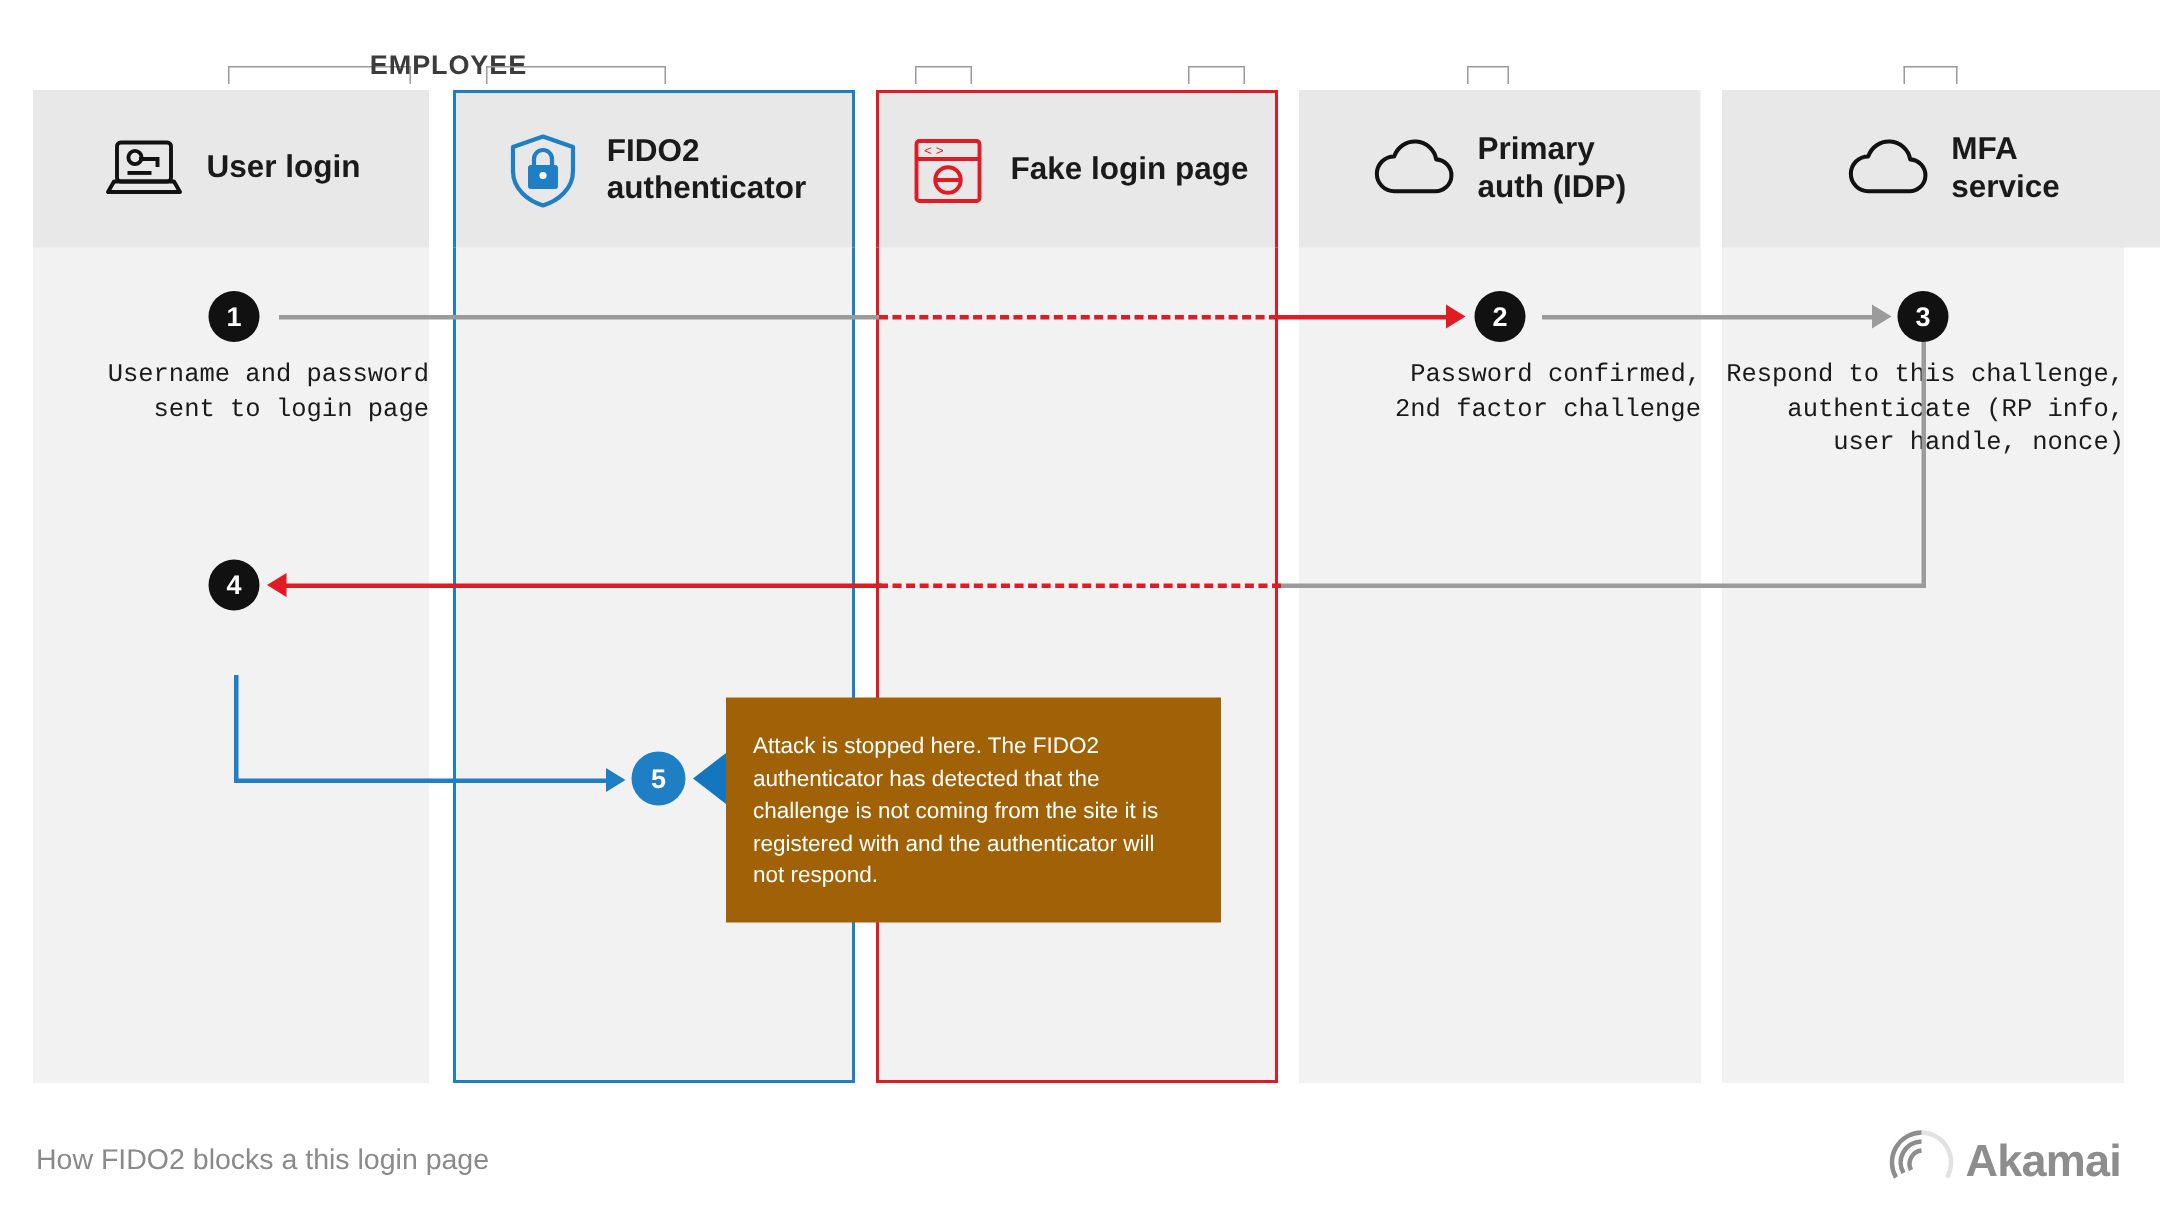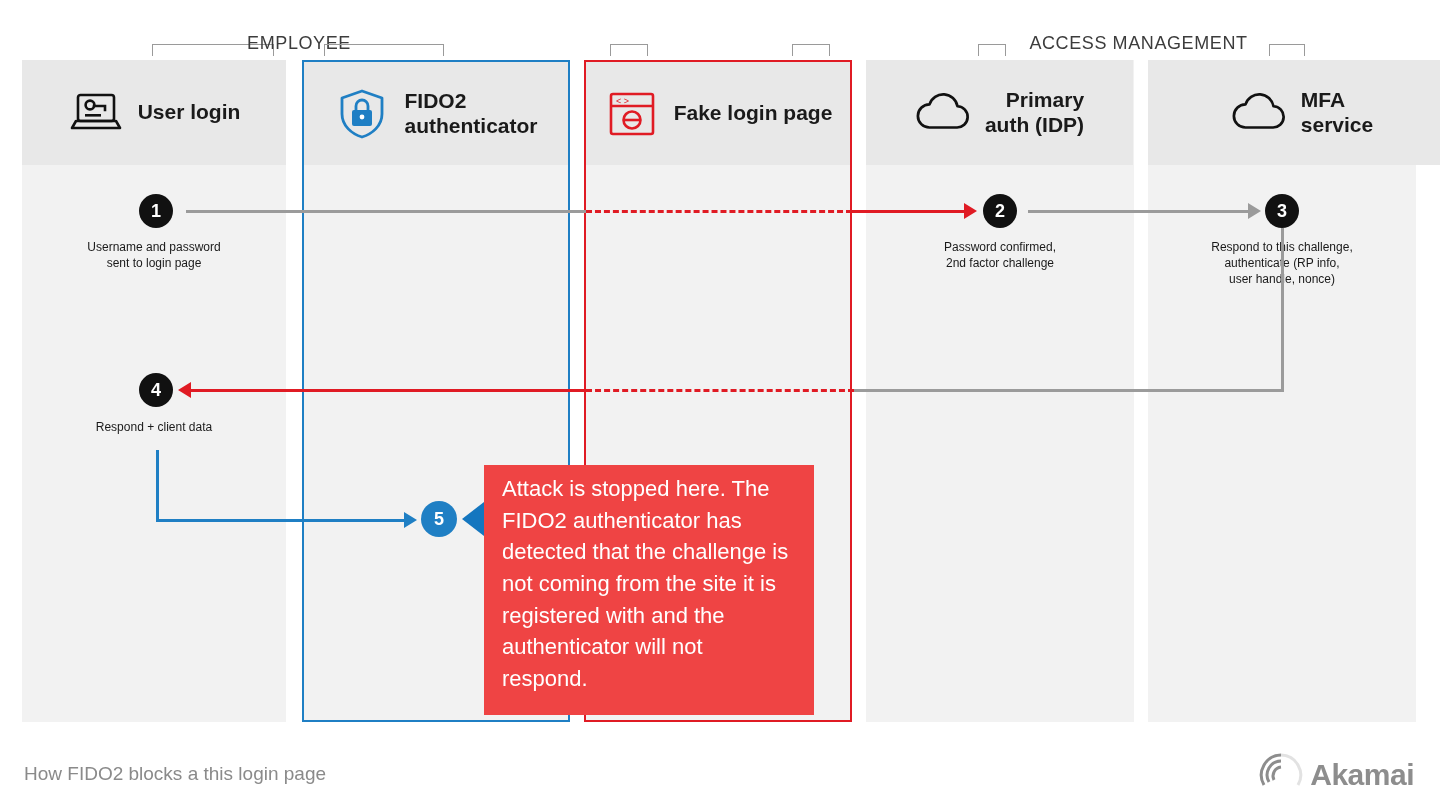"EMPLOYEE" .group-label { font-weight: 400 -> 700 }
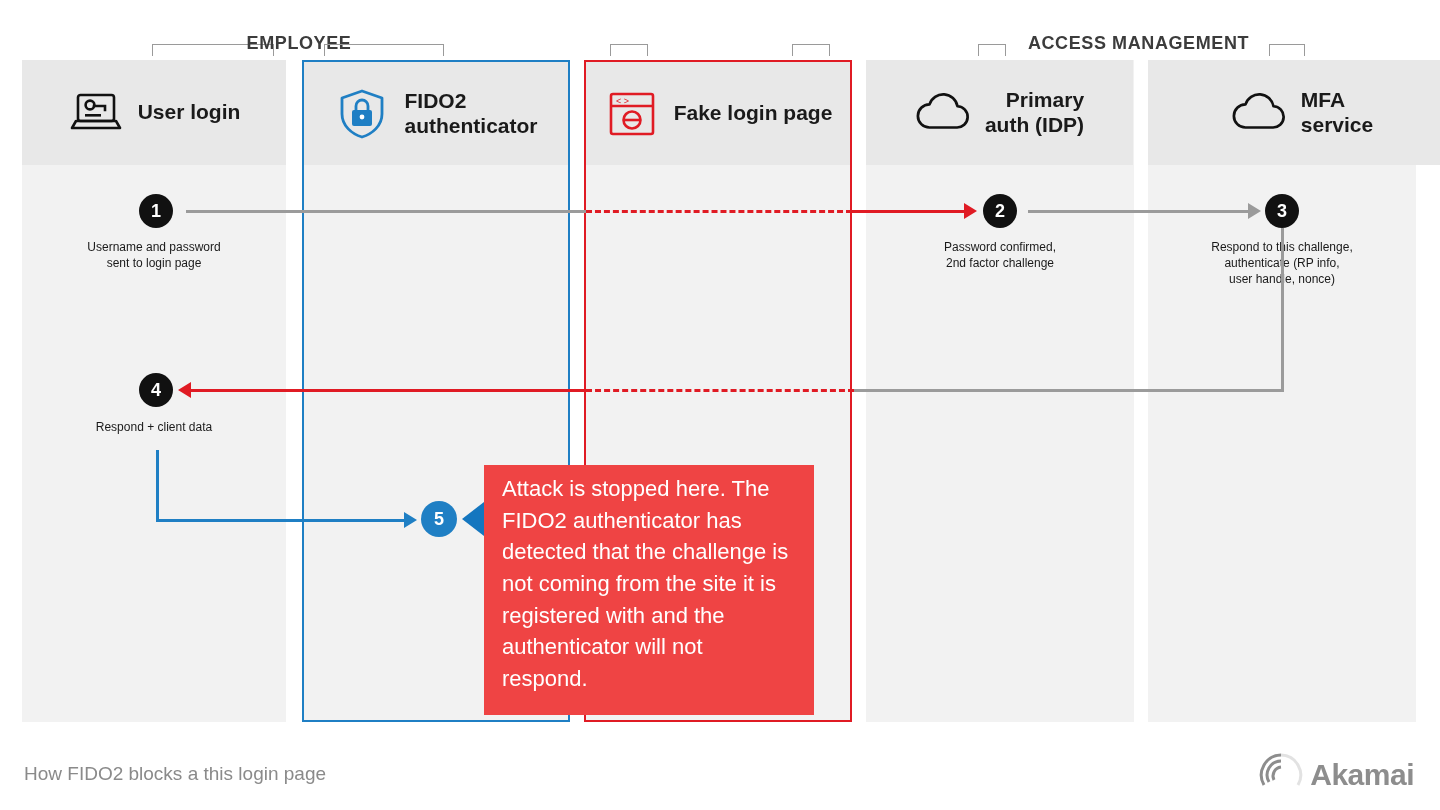"ACCESS MANAGEMENT" div.group-label { html: <div>ACCESS MANAGEMENT</div> -> none }
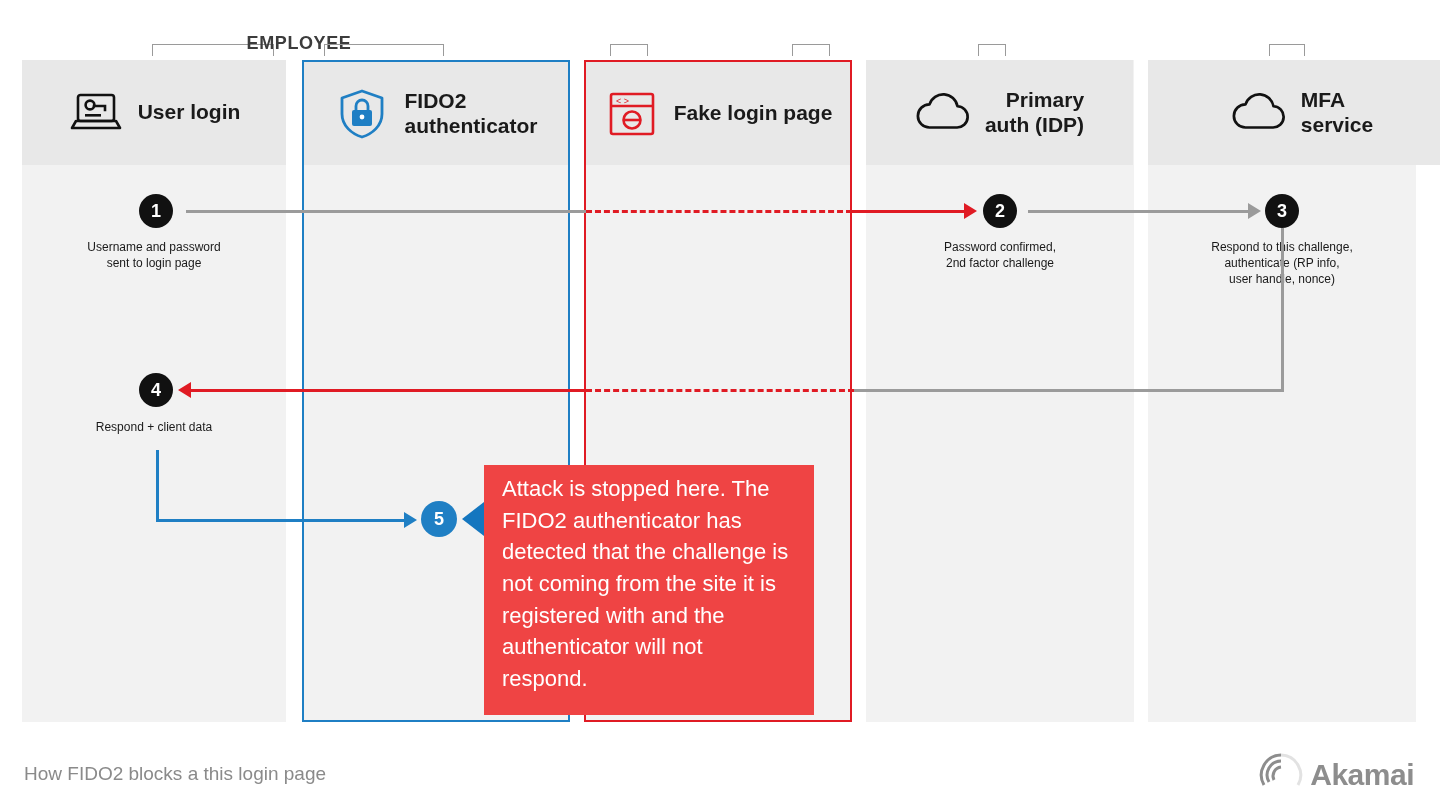"Primary" div.lane-header { text-align: right -> none }
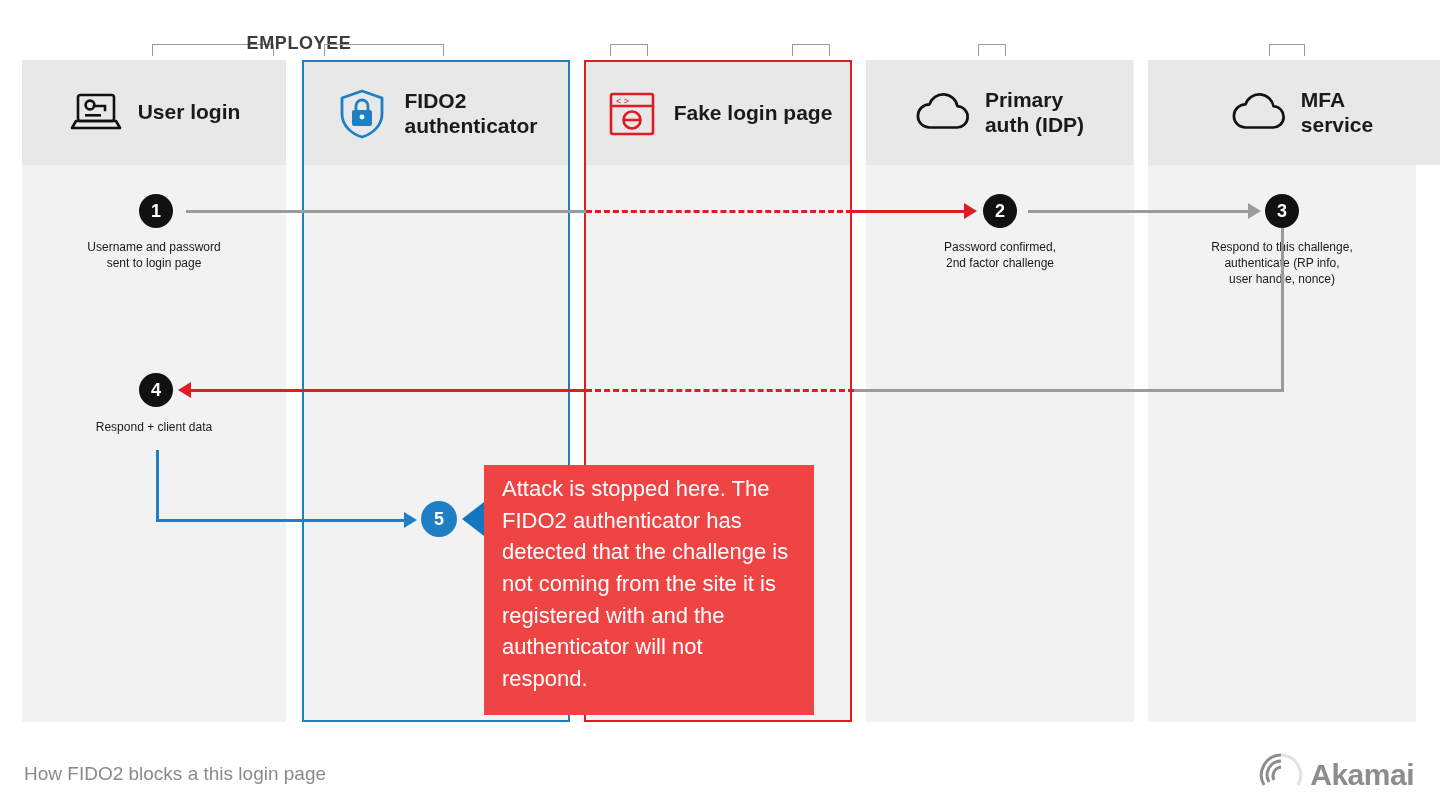"Username and password" .caption { font-family: none -> Liberation Mono, monospace; font-size: 12px -> 17px; text-align: center -> right }
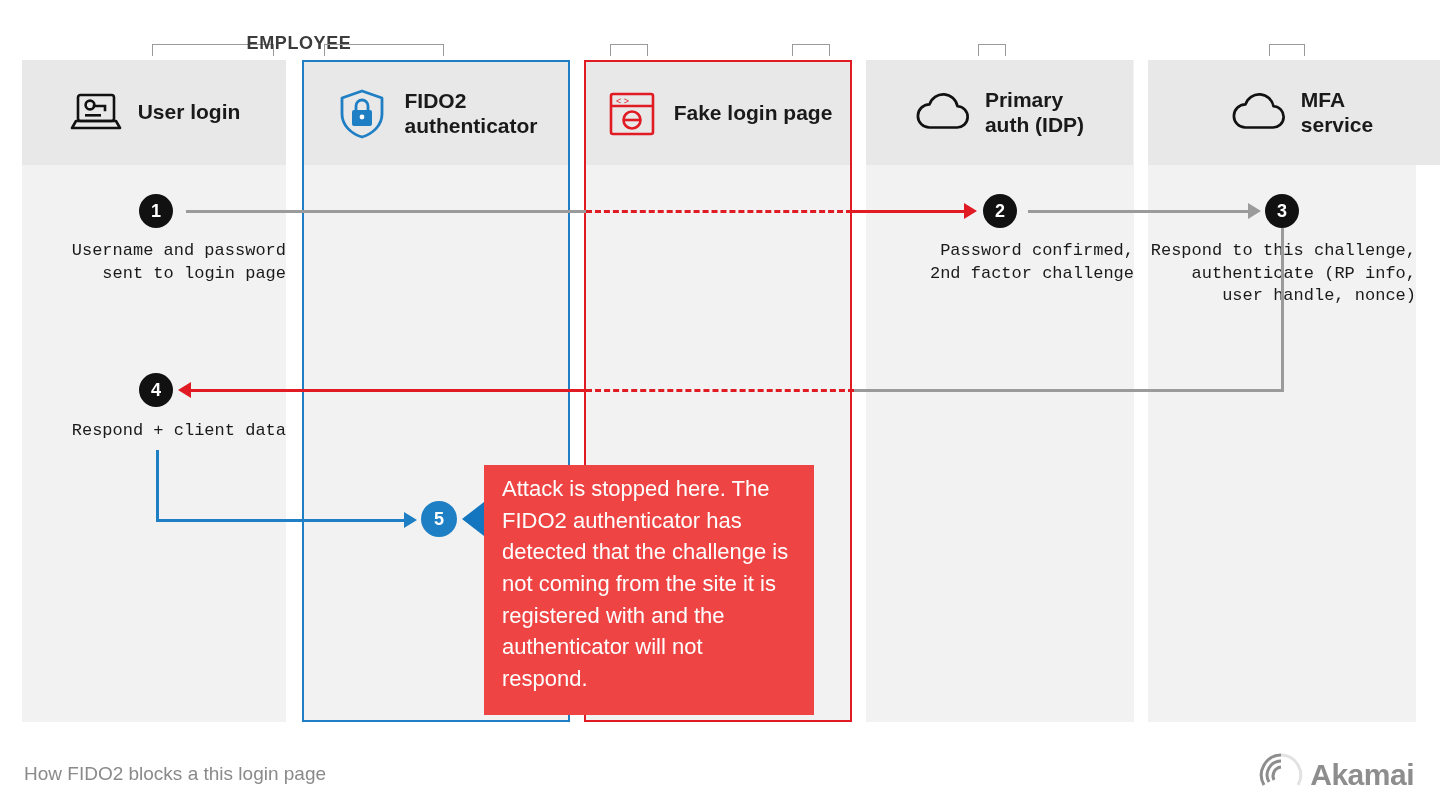"Respond + client data" div.caption { html: <div> <span>Respond + client data</span> </div> -> none }
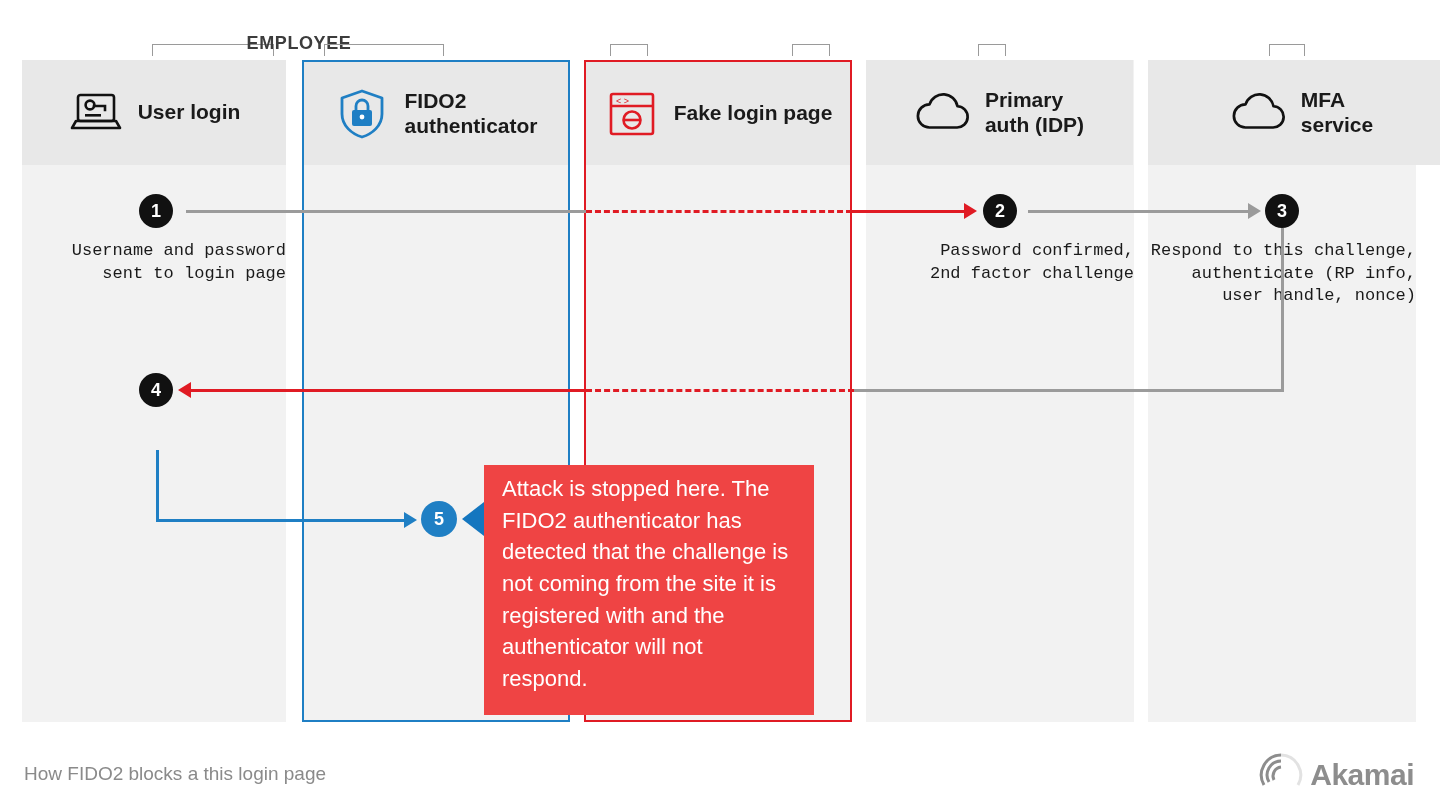"Attack is stopped here. The" .callout { background: #ef4444 -> #a16207; font-size: 22px -> 15px; padding: 8px 22px 20px 18px -> 22px 22px 20px 18px }
